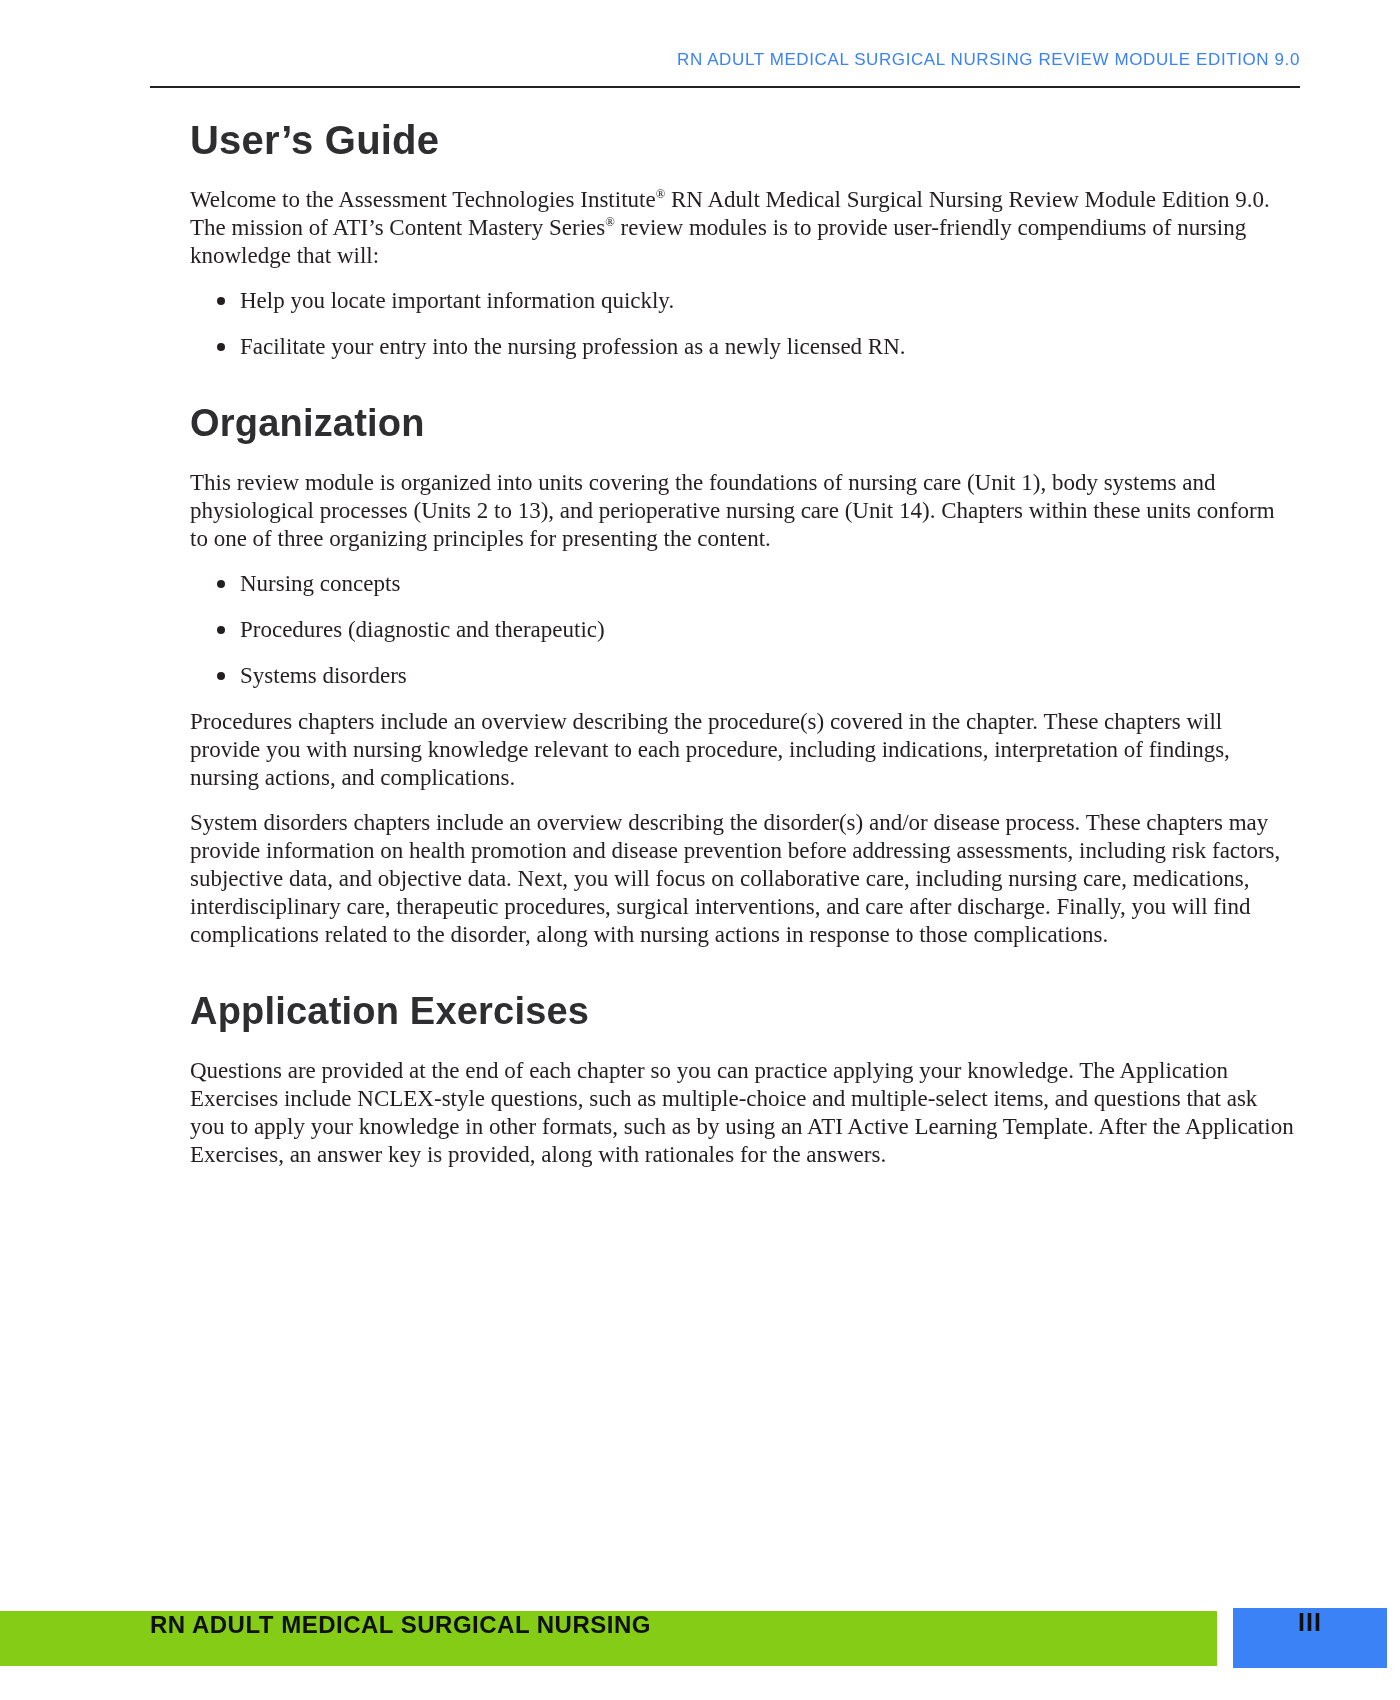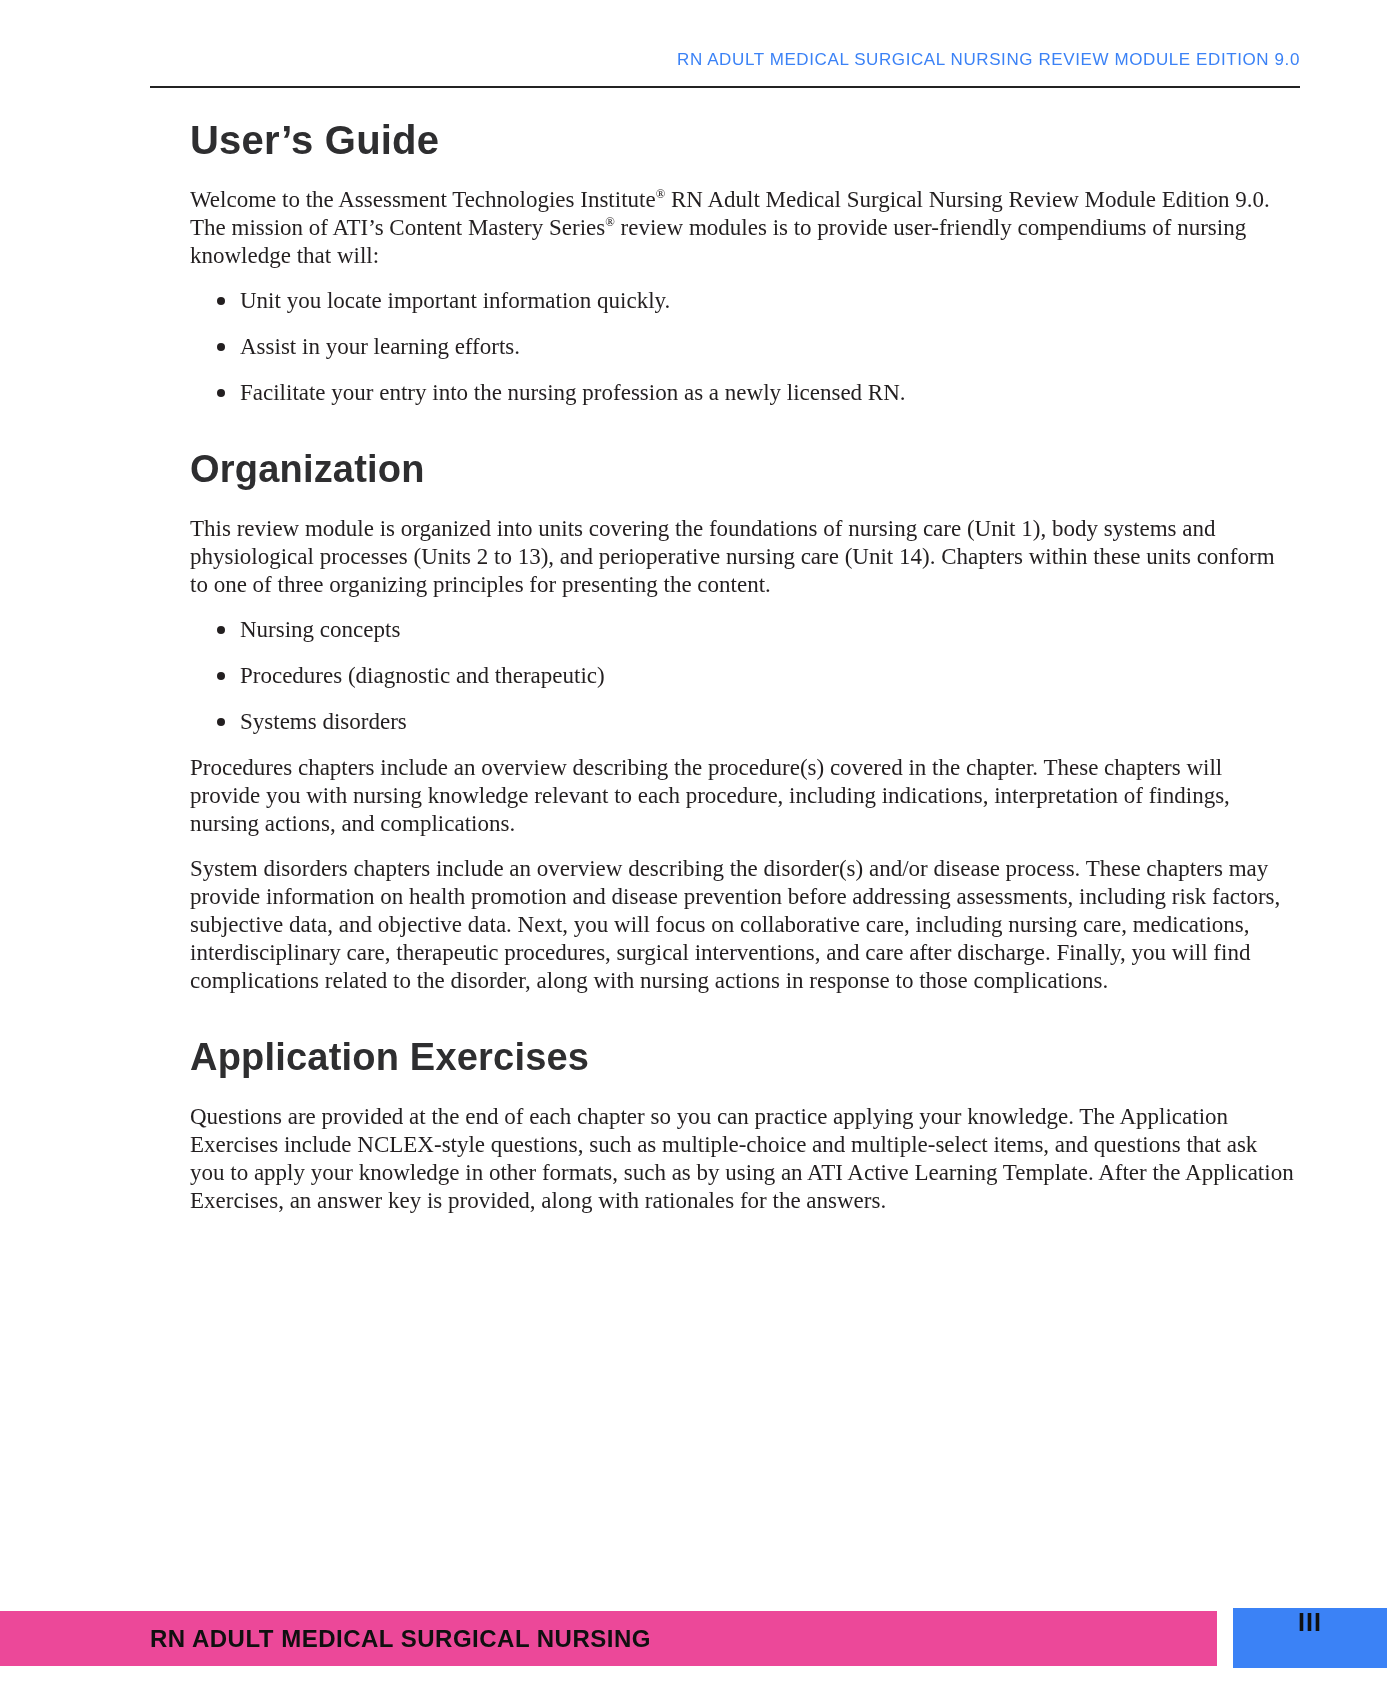"Unit you locate important information" span { text: Unit -> Help }
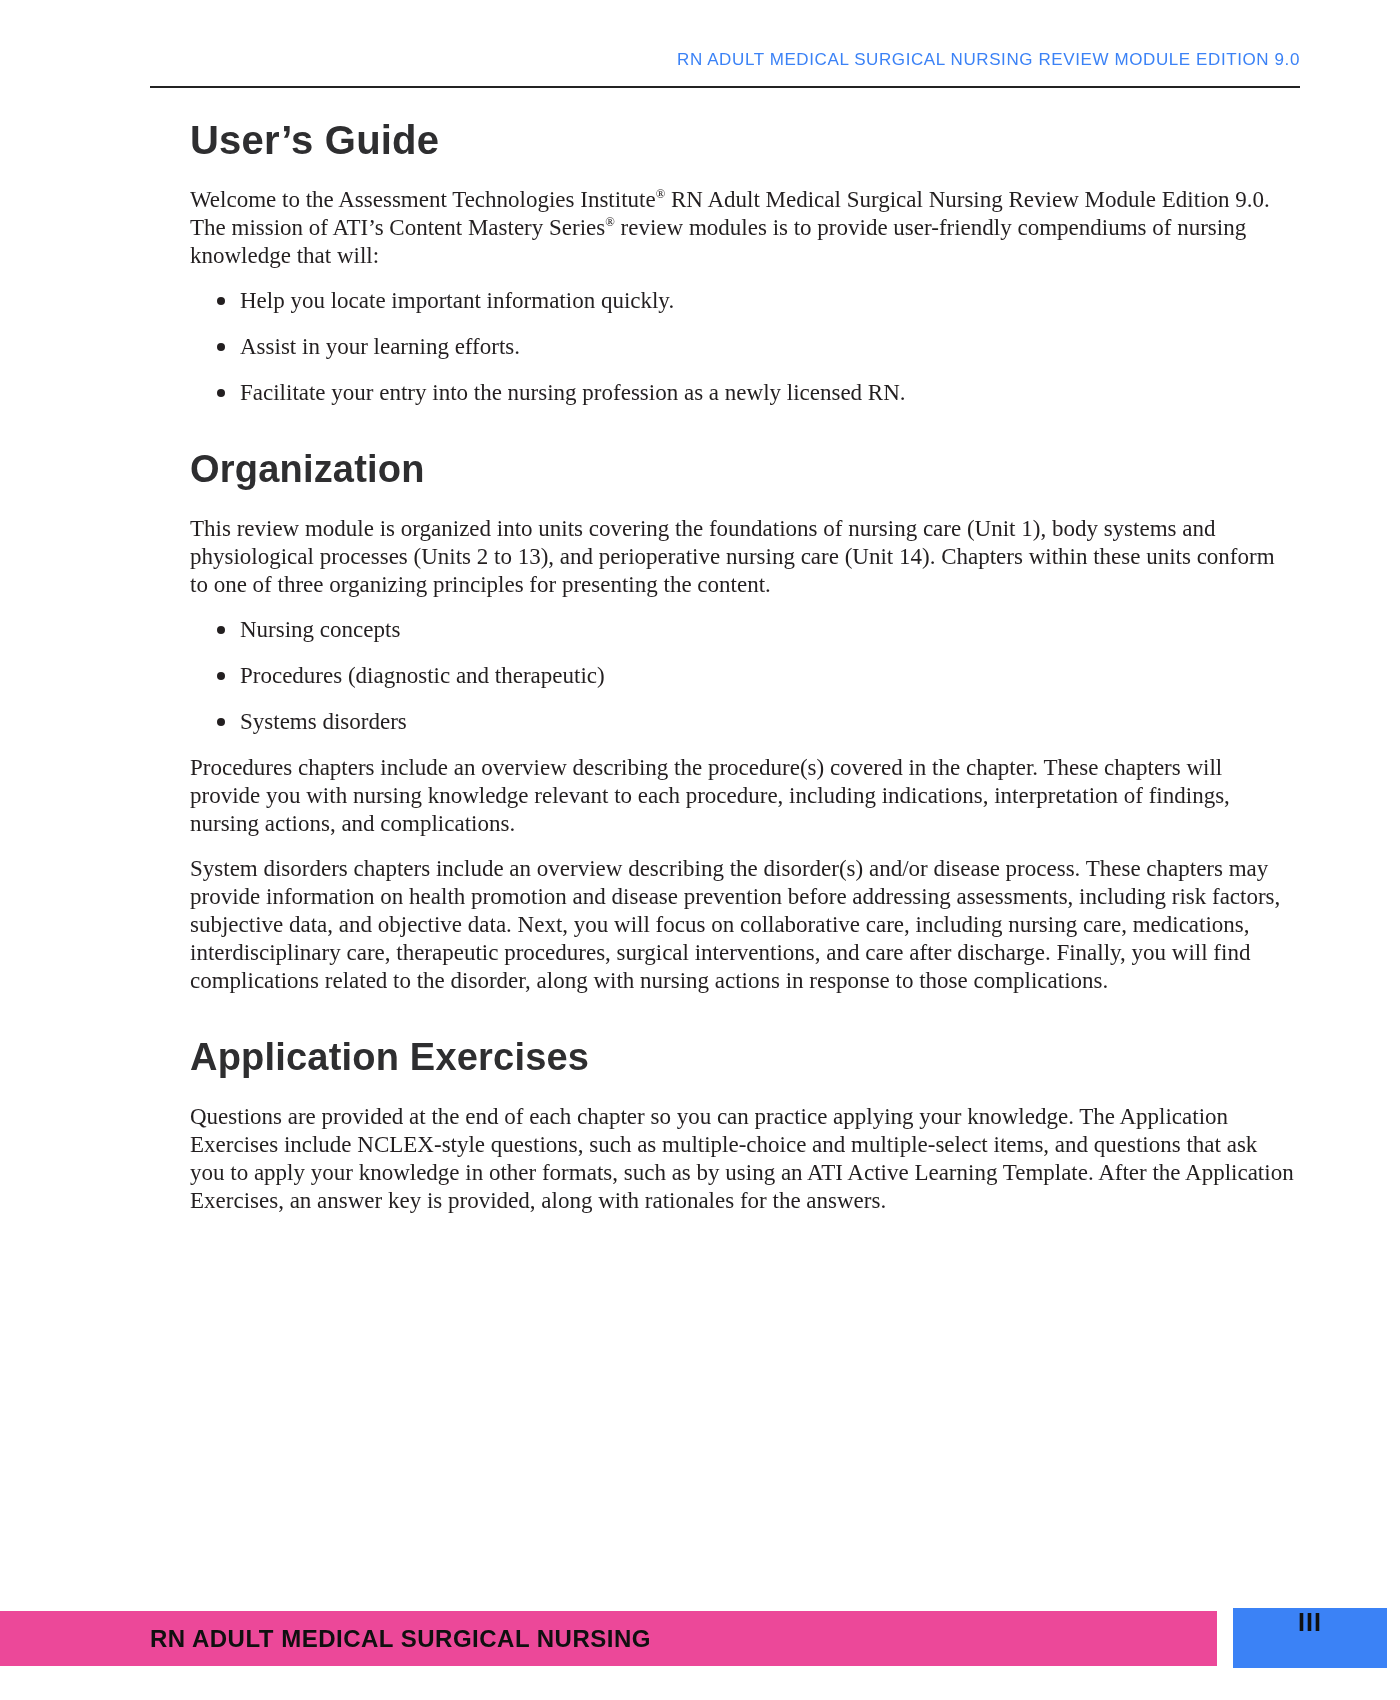"Assist in your learning efforts." li.bullet-item { html: <li> <span></span> <span>Assist in your learning efforts.</span> </li> -> none }
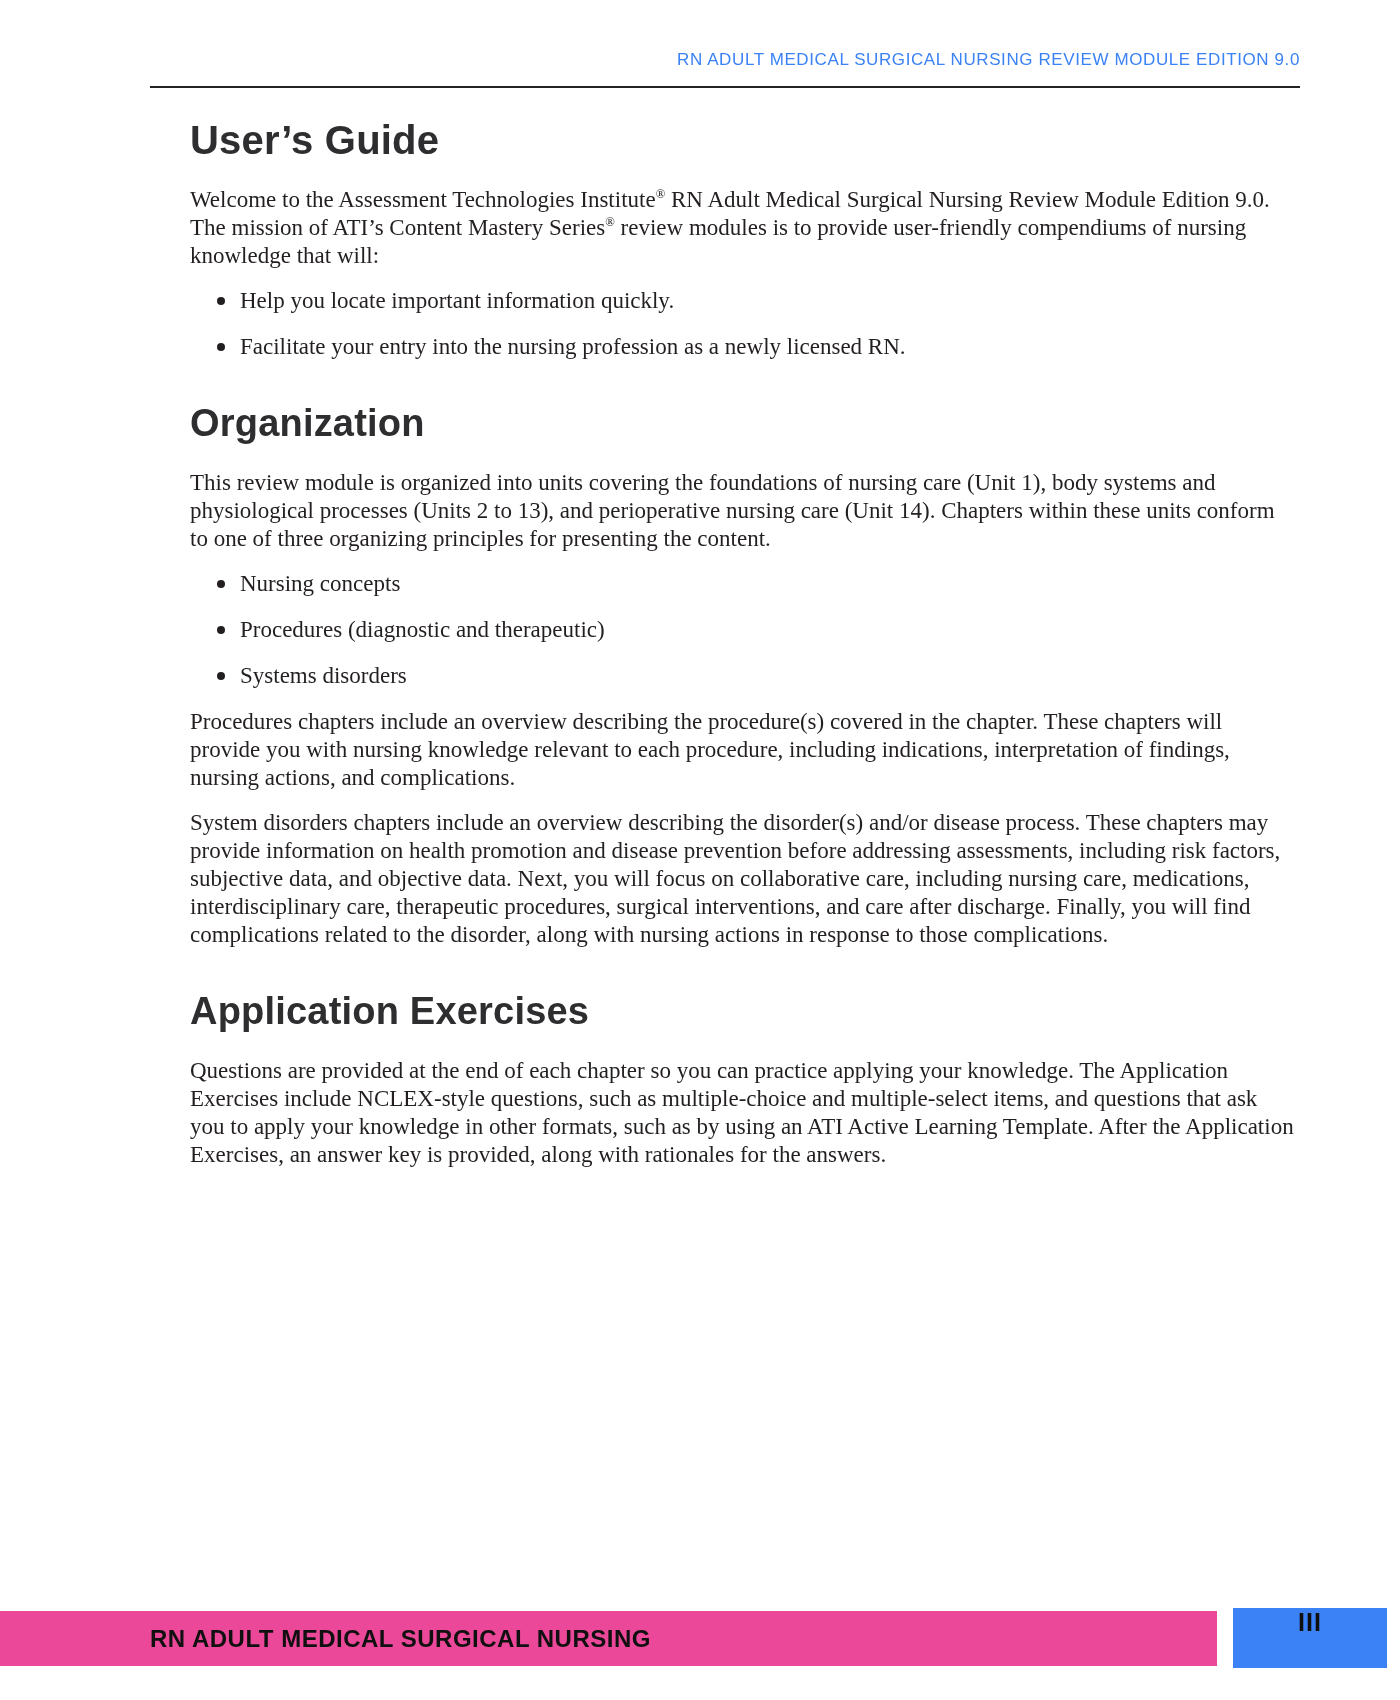"RN ADULT MEDICAL SURGICAL NURSING" .footer-bar { align-items: center -> flex-start; background: #ec4899 -> #84cc16 }
